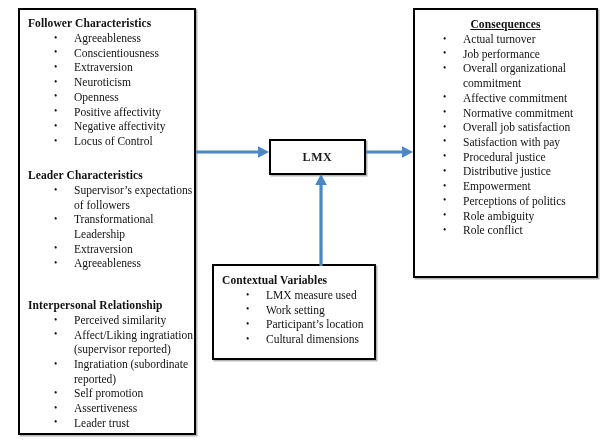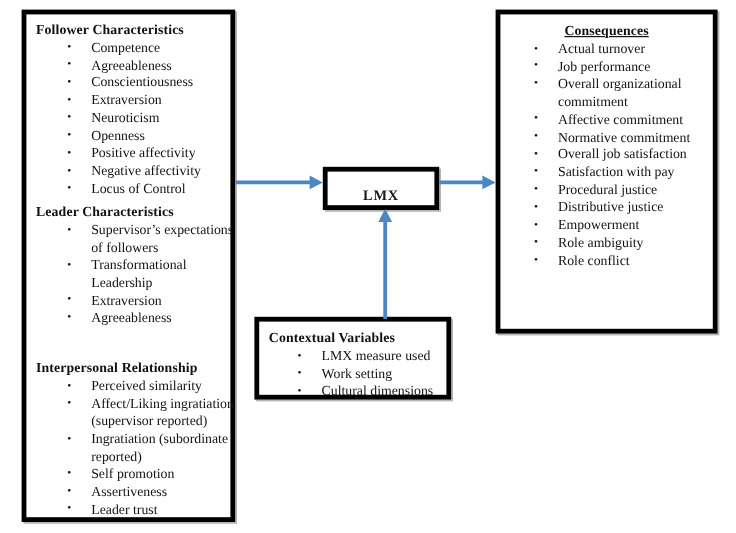"Follower Characteristics" .box { border: 4px solid #000000 -> 2px solid #000000 }
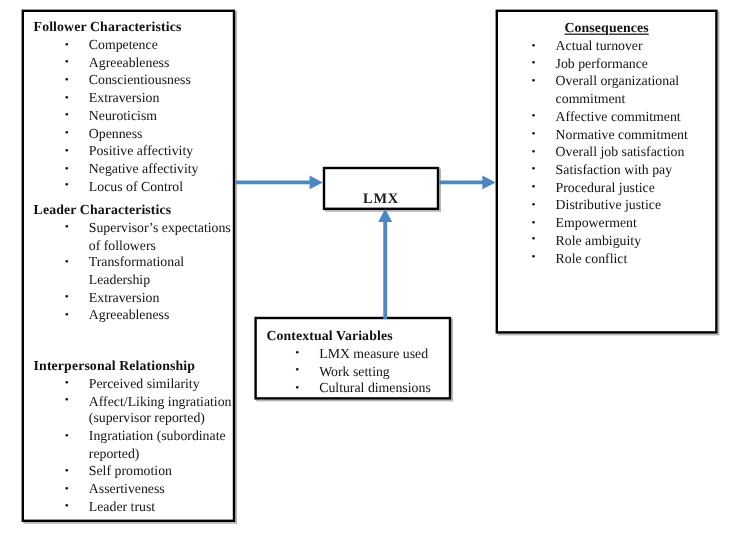"Competence" li { html: <li>Competence</li> -> none }
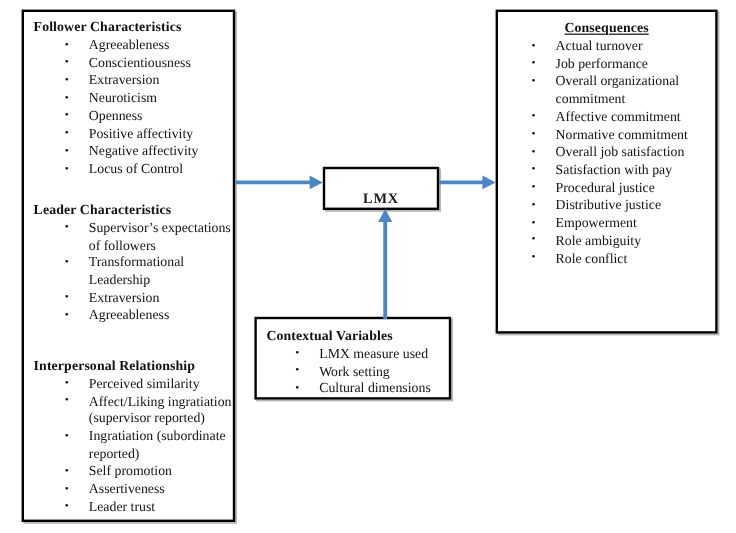"LMX" #lmx-box { align-items: flex-end -> center }
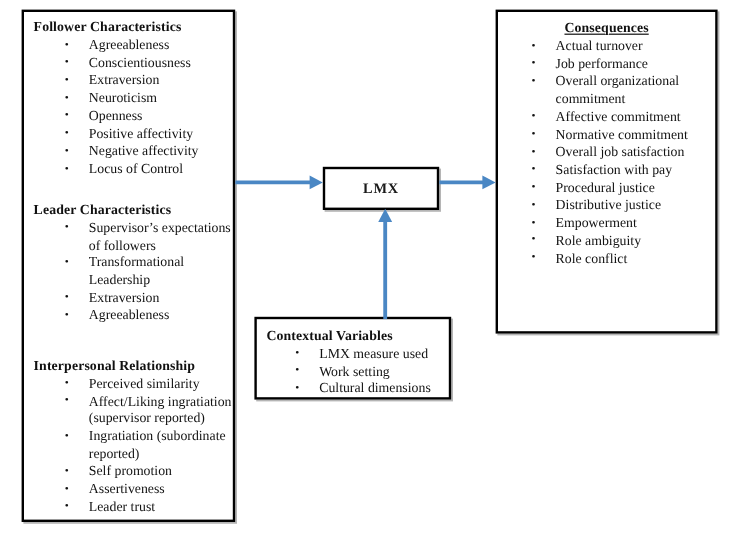"Perceptions of politics" li { html: none -> <li>Perceptions of politics</li> }
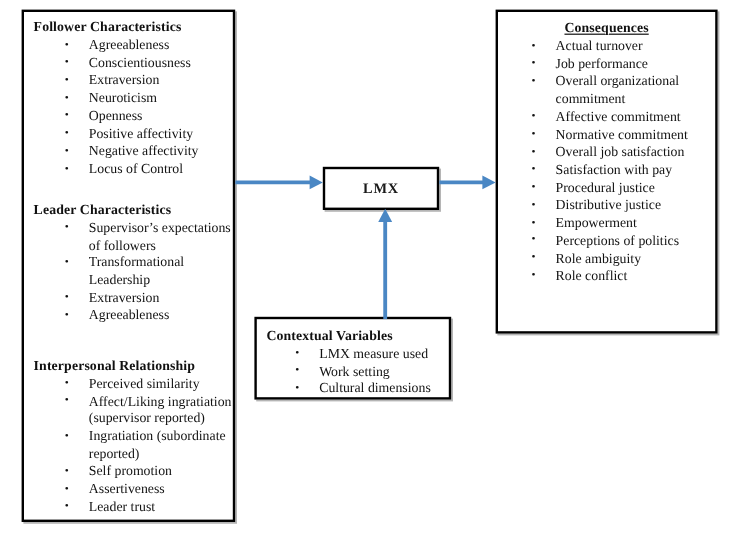"Contextual Variables" #contextual-box { height: 69px -> 96px }
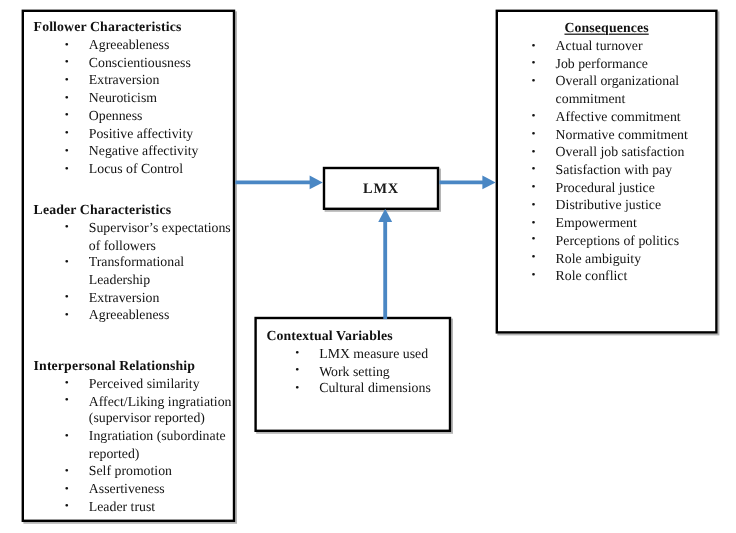"Participant’s location" li { html: none -> <li>Participant’s location</li> }
